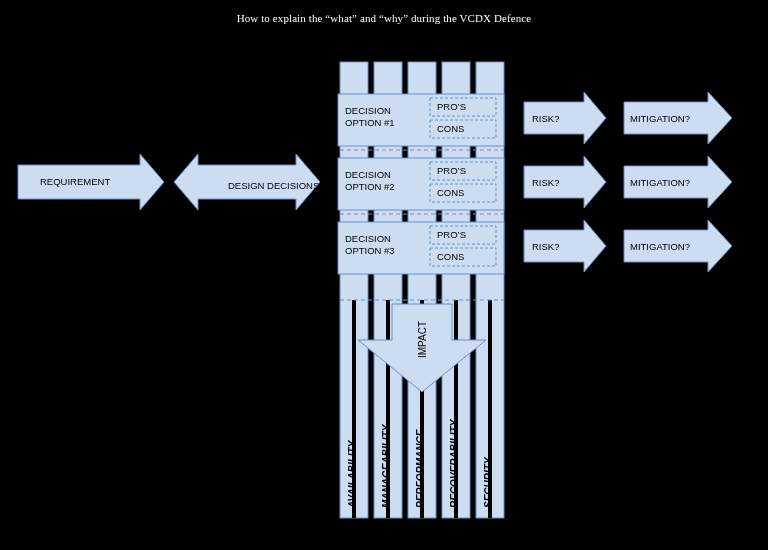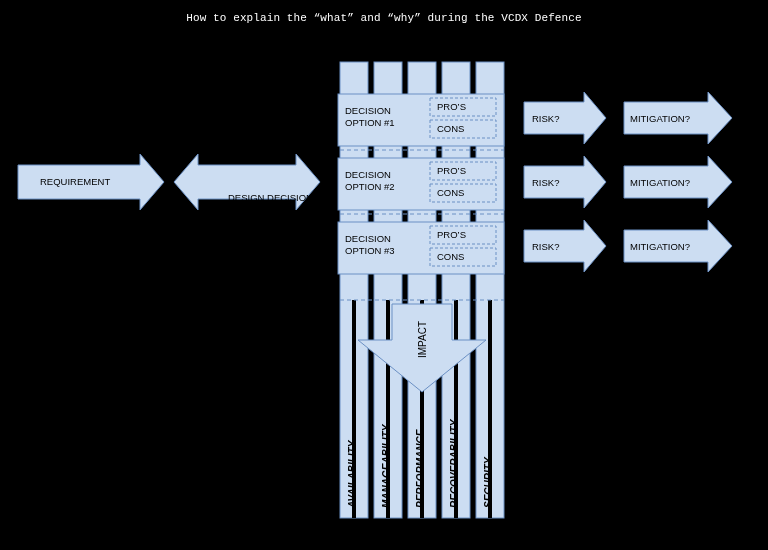"How to explain the “what”" .title { font-family: Liberation Mono, monospace -> Liberation Serif, serif }
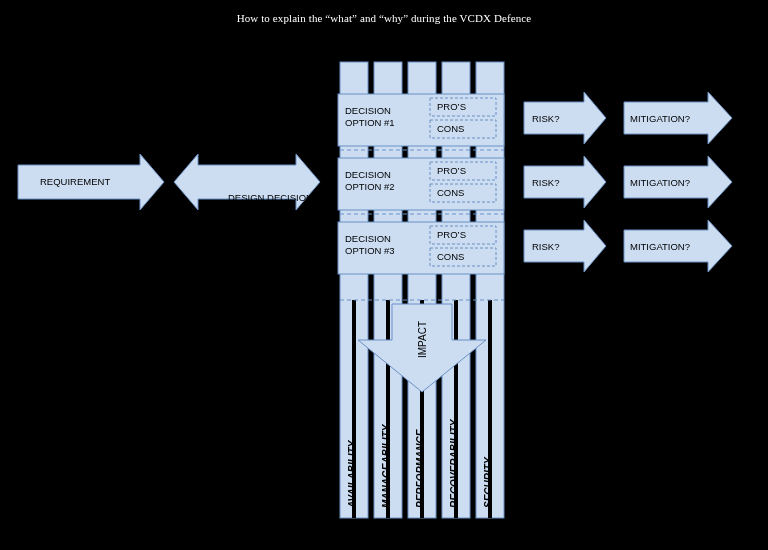"DESIGN DECISIONS" div.lbl { top: 192px -> 180px }
